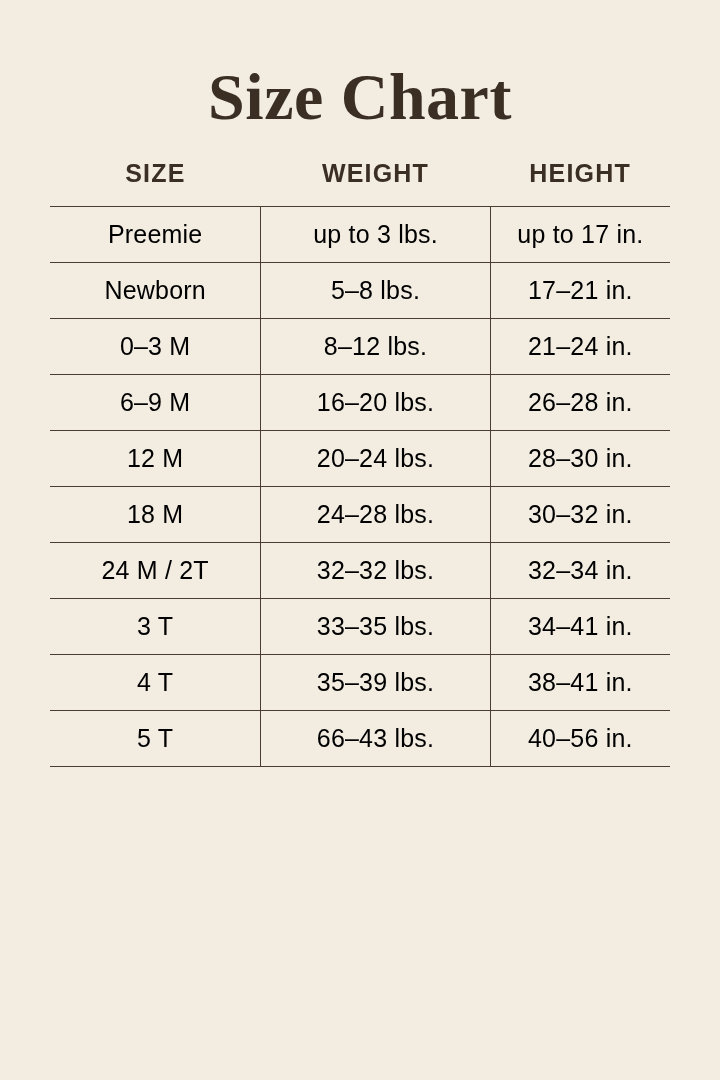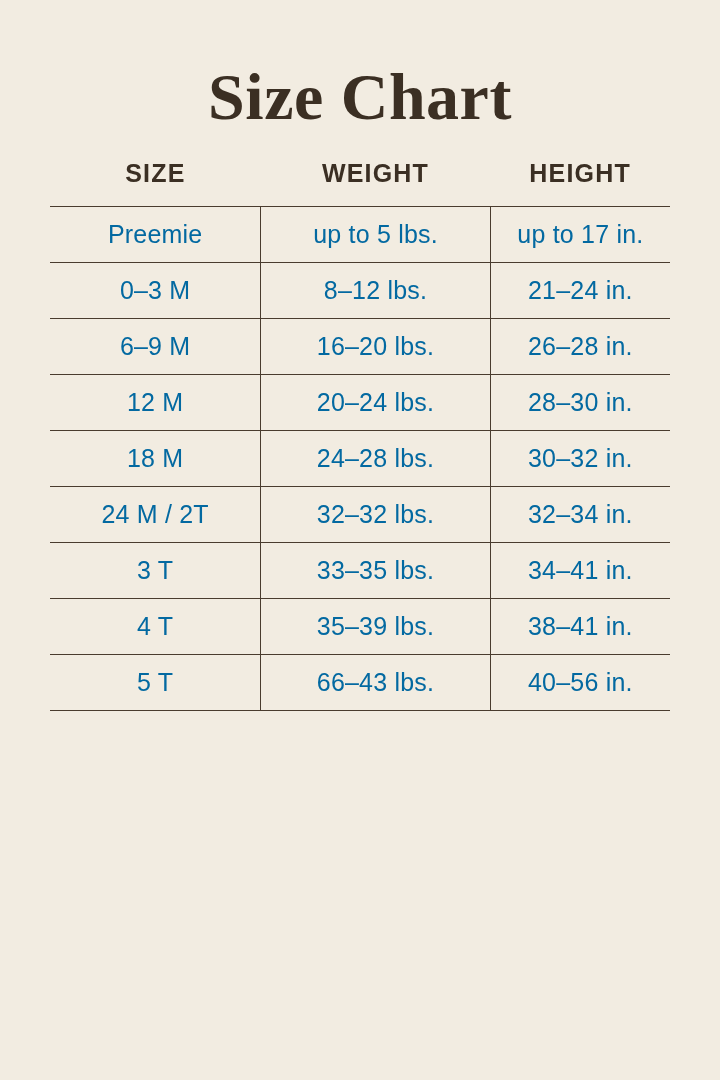"Preemie" table.size-chart tbody td { color: #0369a1 -> #000000 }
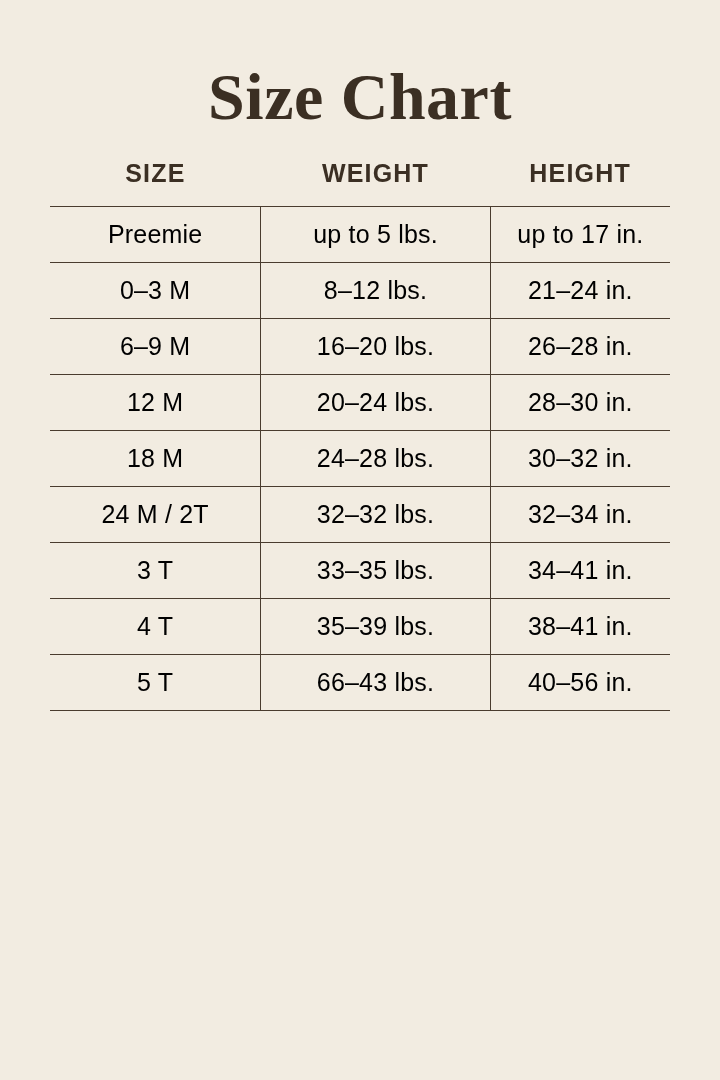"up to 5 lbs." td { text: 5 -> 3 }
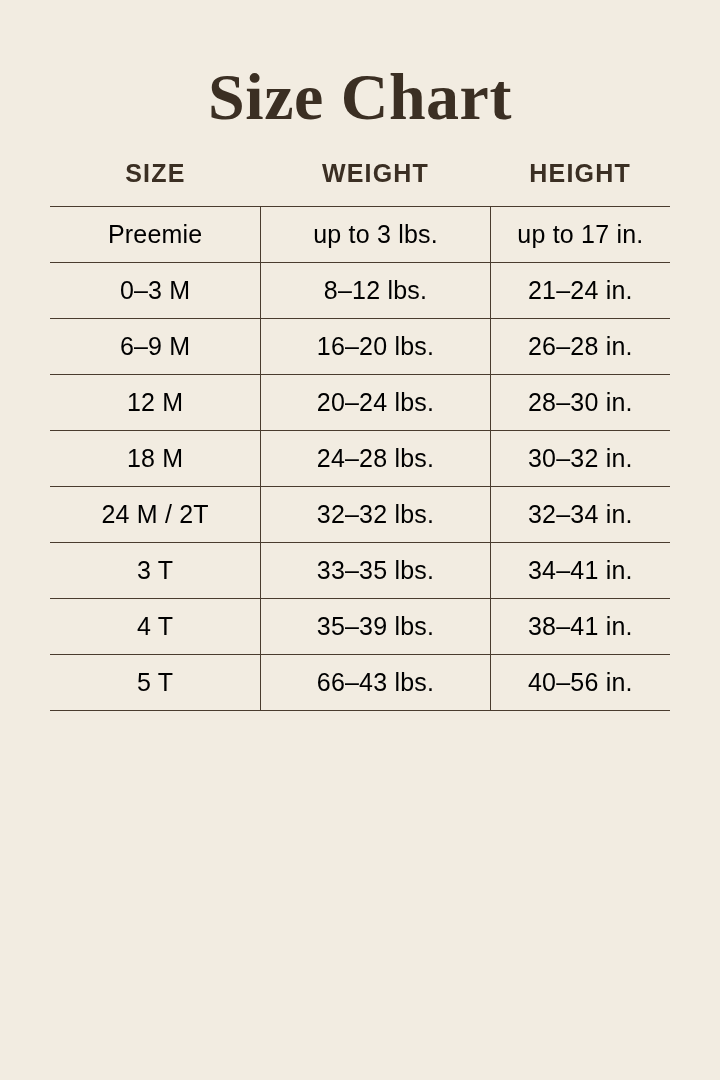"Newborn" tr { html: none -> <tr> <td>Newborn</td> <td>5–8 lbs.</td> <td>17–21 in.</td> </tr> }
